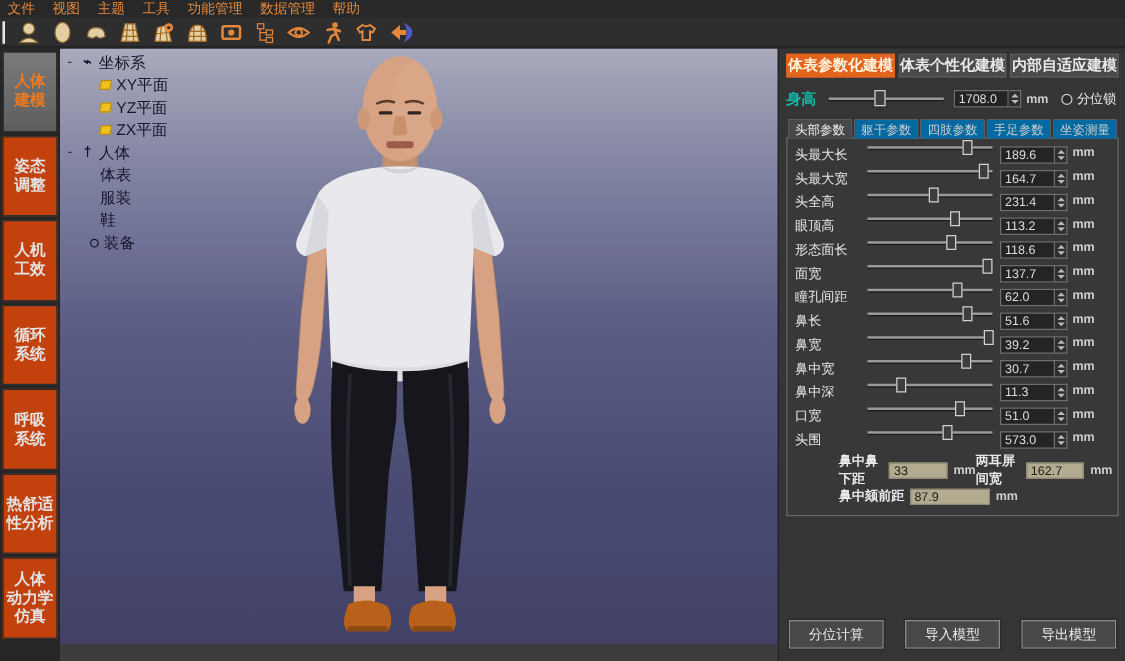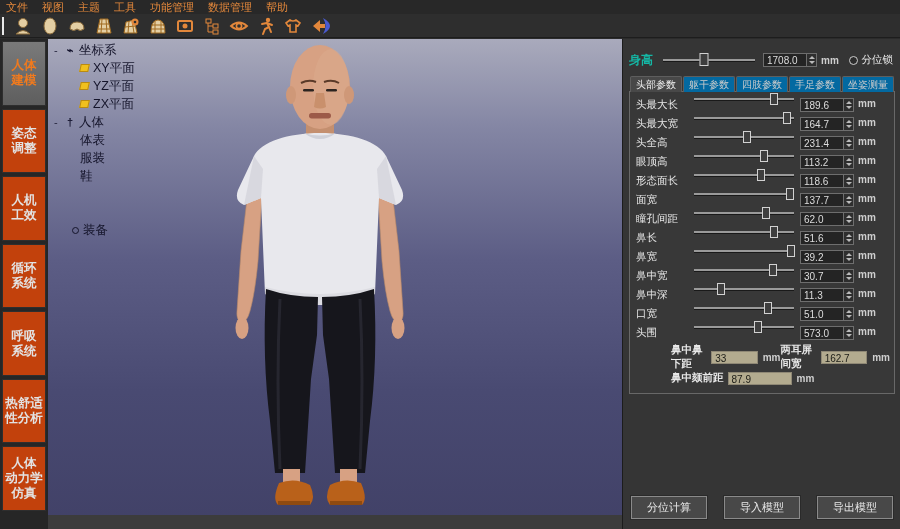"体表参数化建模" div.rtabs { html: none -> <div> <div>体表参数化建模</div> <div>体表个性化建模</div> <div>内部自适应建模</div> </div> }
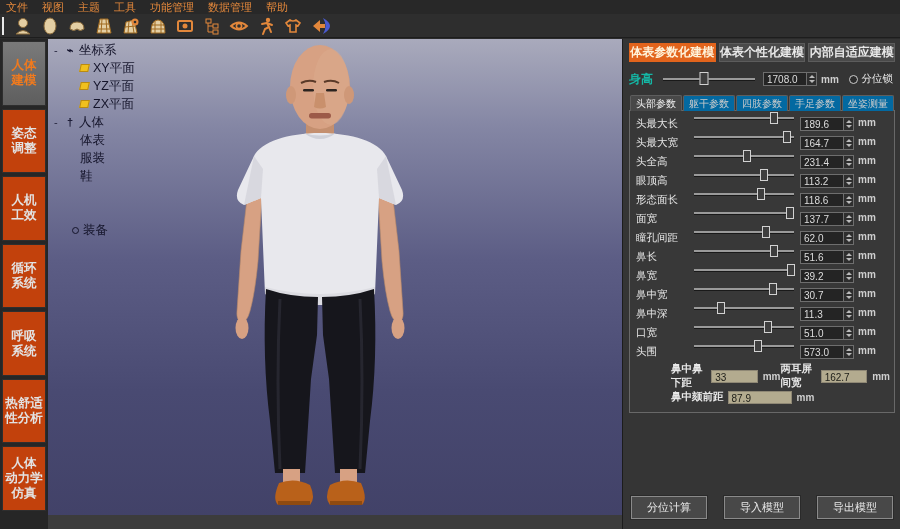"装备" div.tree-row { margin-top: 36px -> none }
